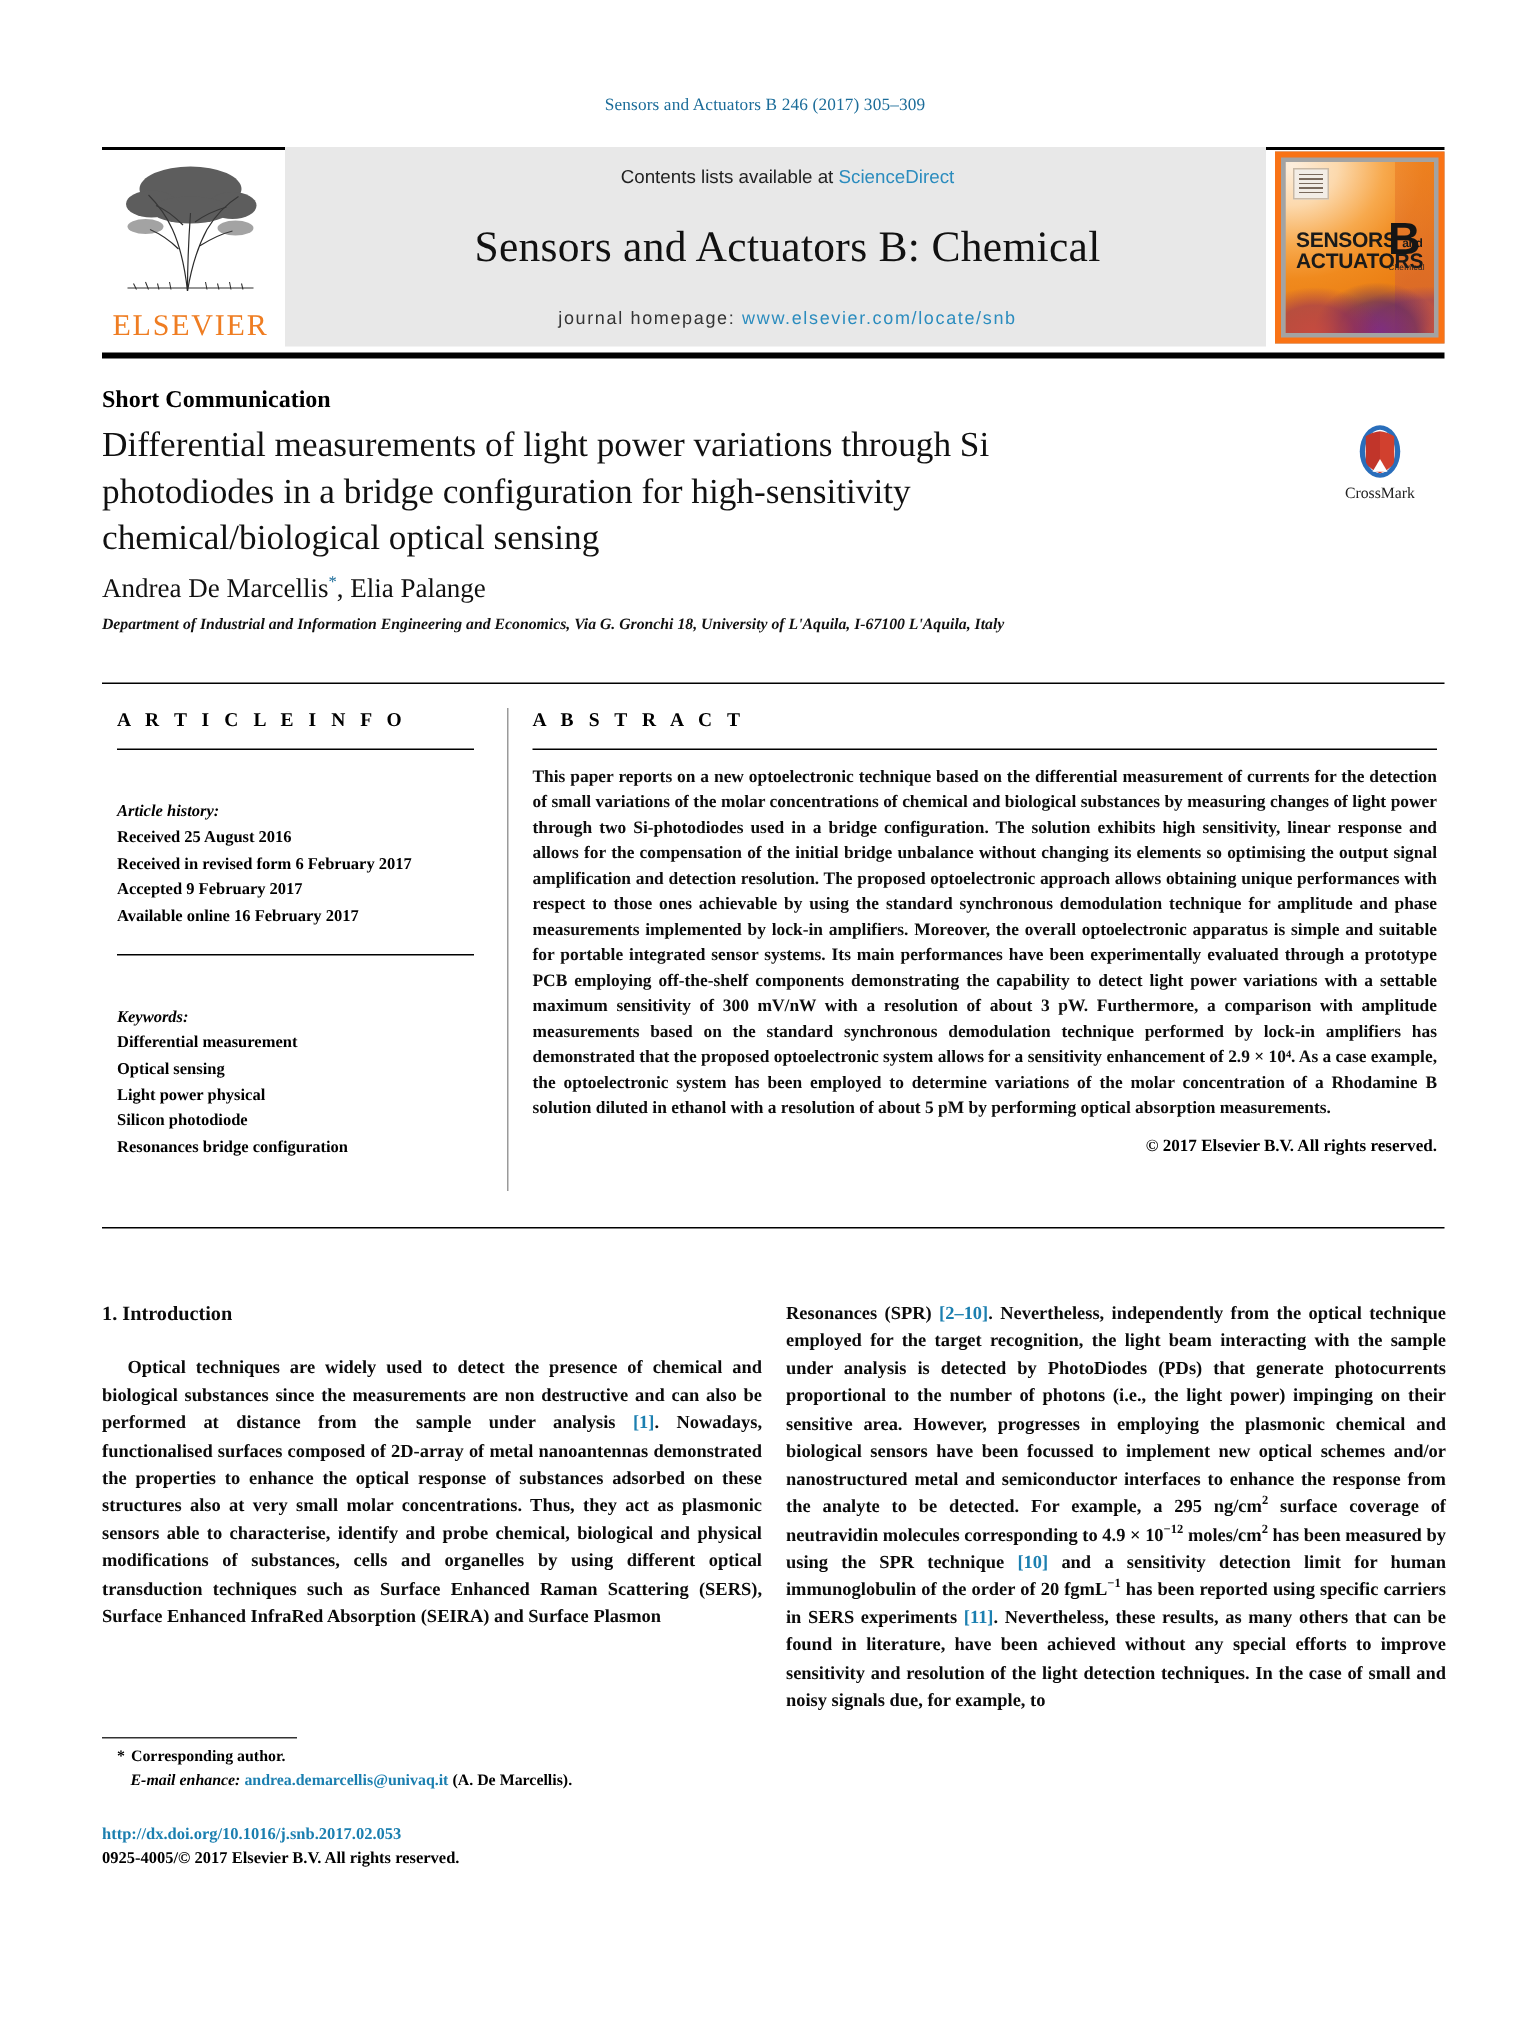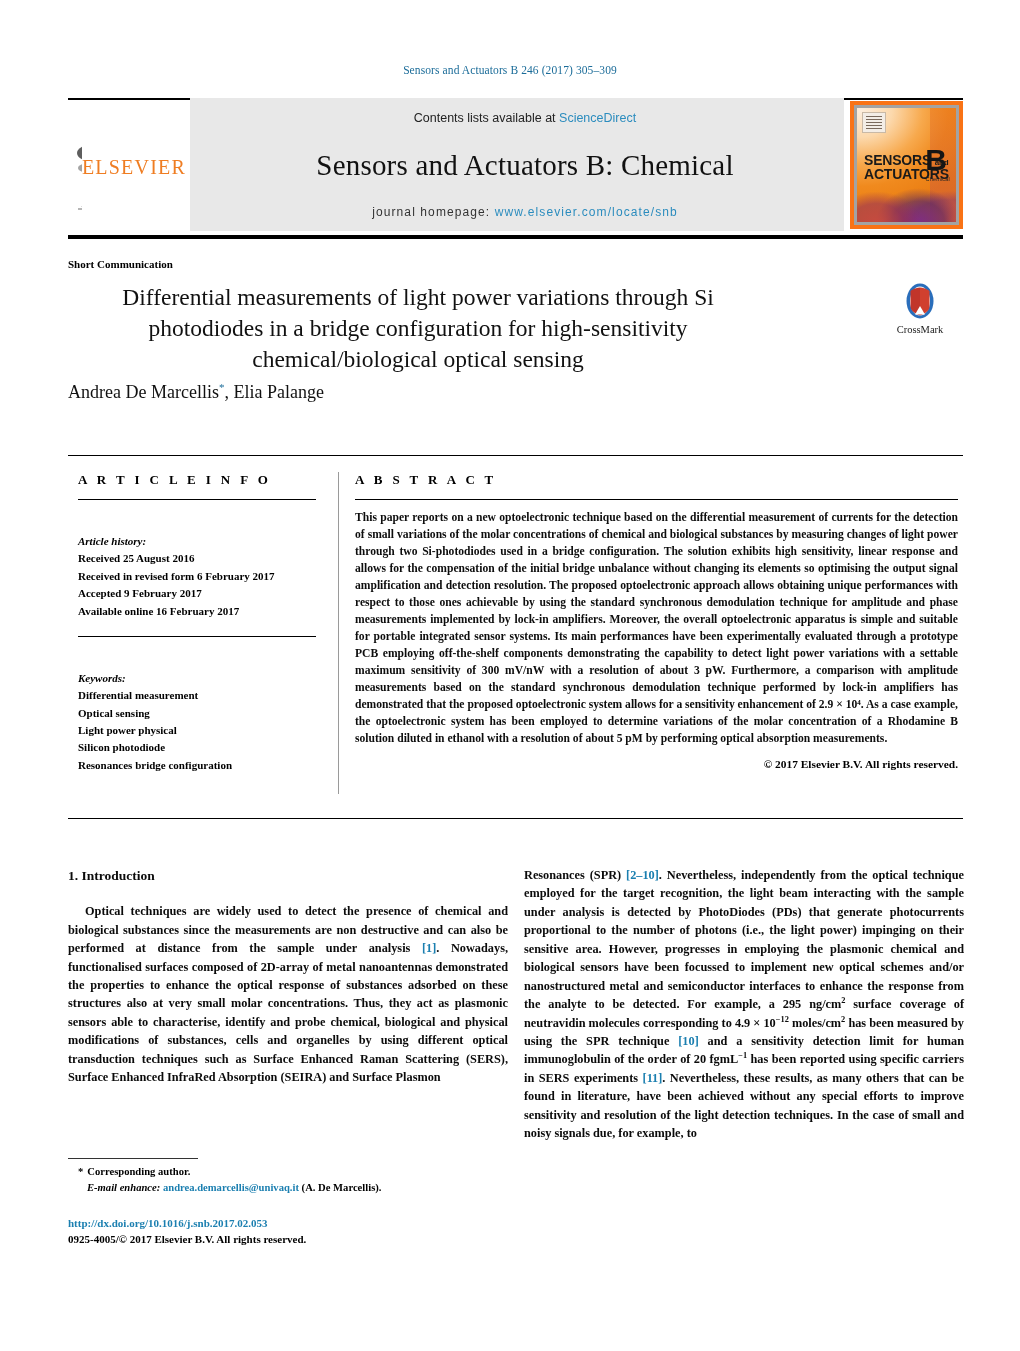"ELSEVIER" .elsevier-logo { flex-direction: row -> column }
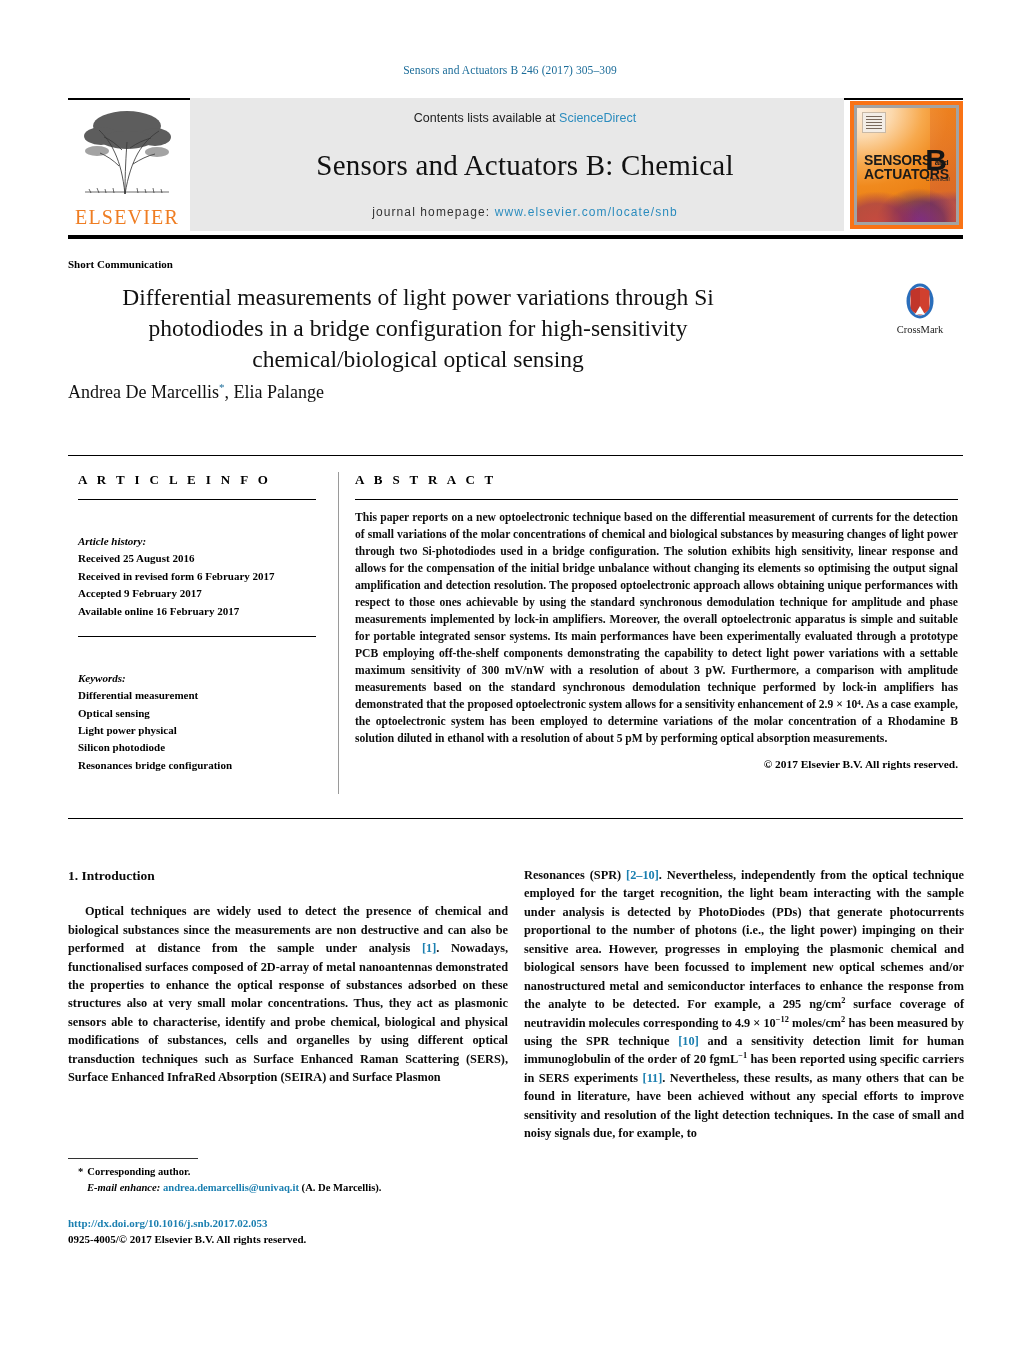"Short Communication" .section-kind { font-size: 11px -> 16px }
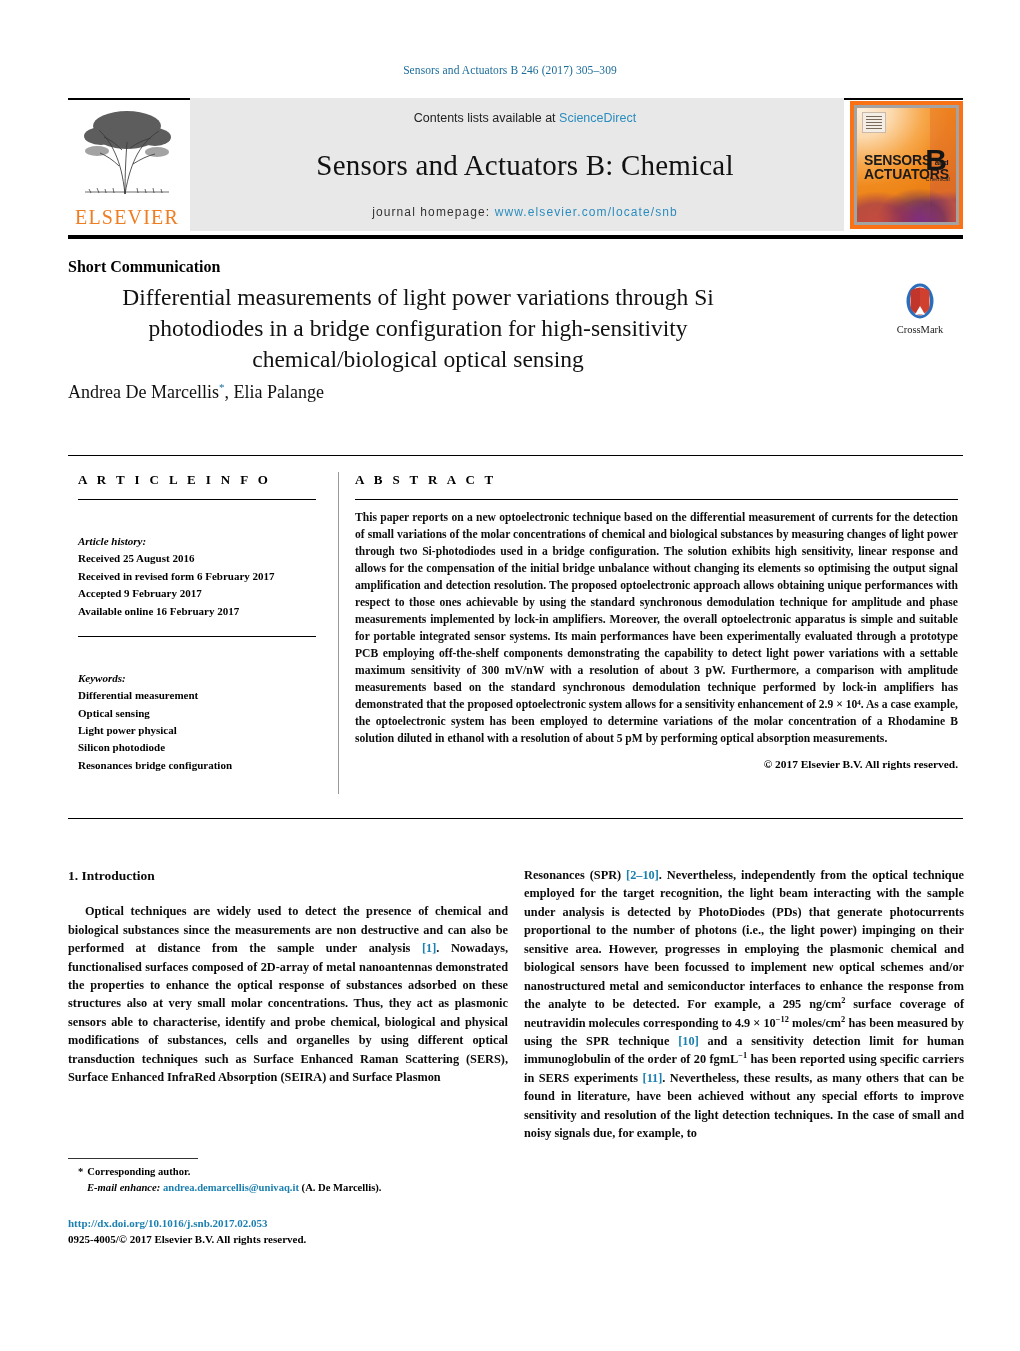"Differential measurements of light power" .art-title { text-align: center -> none }
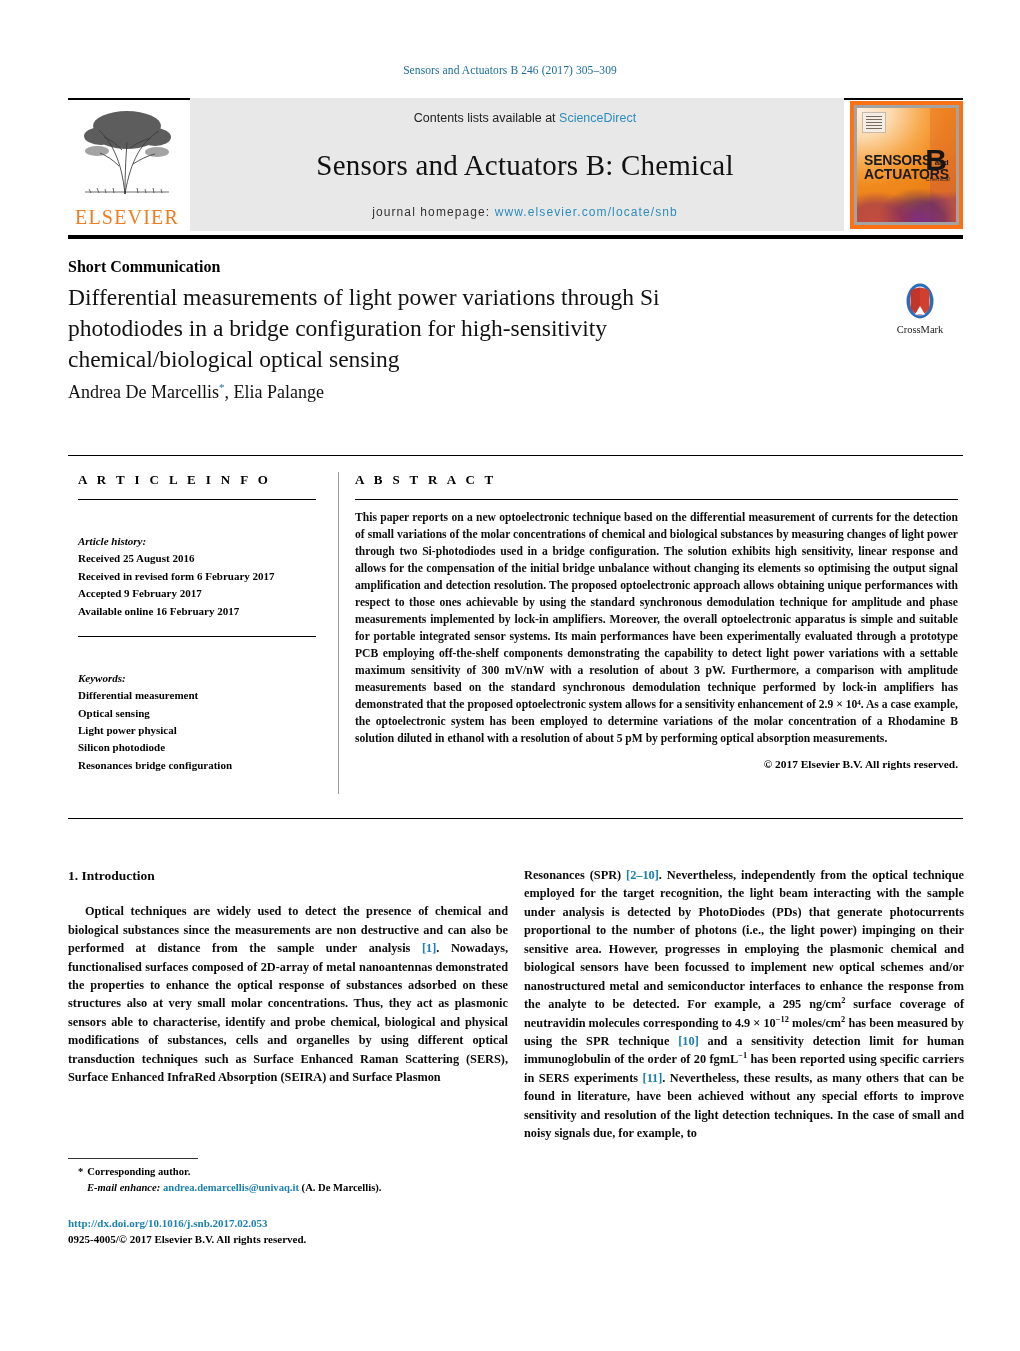"Department of Industrial and Information" div.affil { html: none -> <div>Department of Industrial and Information Engineering and Economics, Via G. Gronchi 18, University of L'Aquila, I-67100 L'Aquila, Italy</div> }
